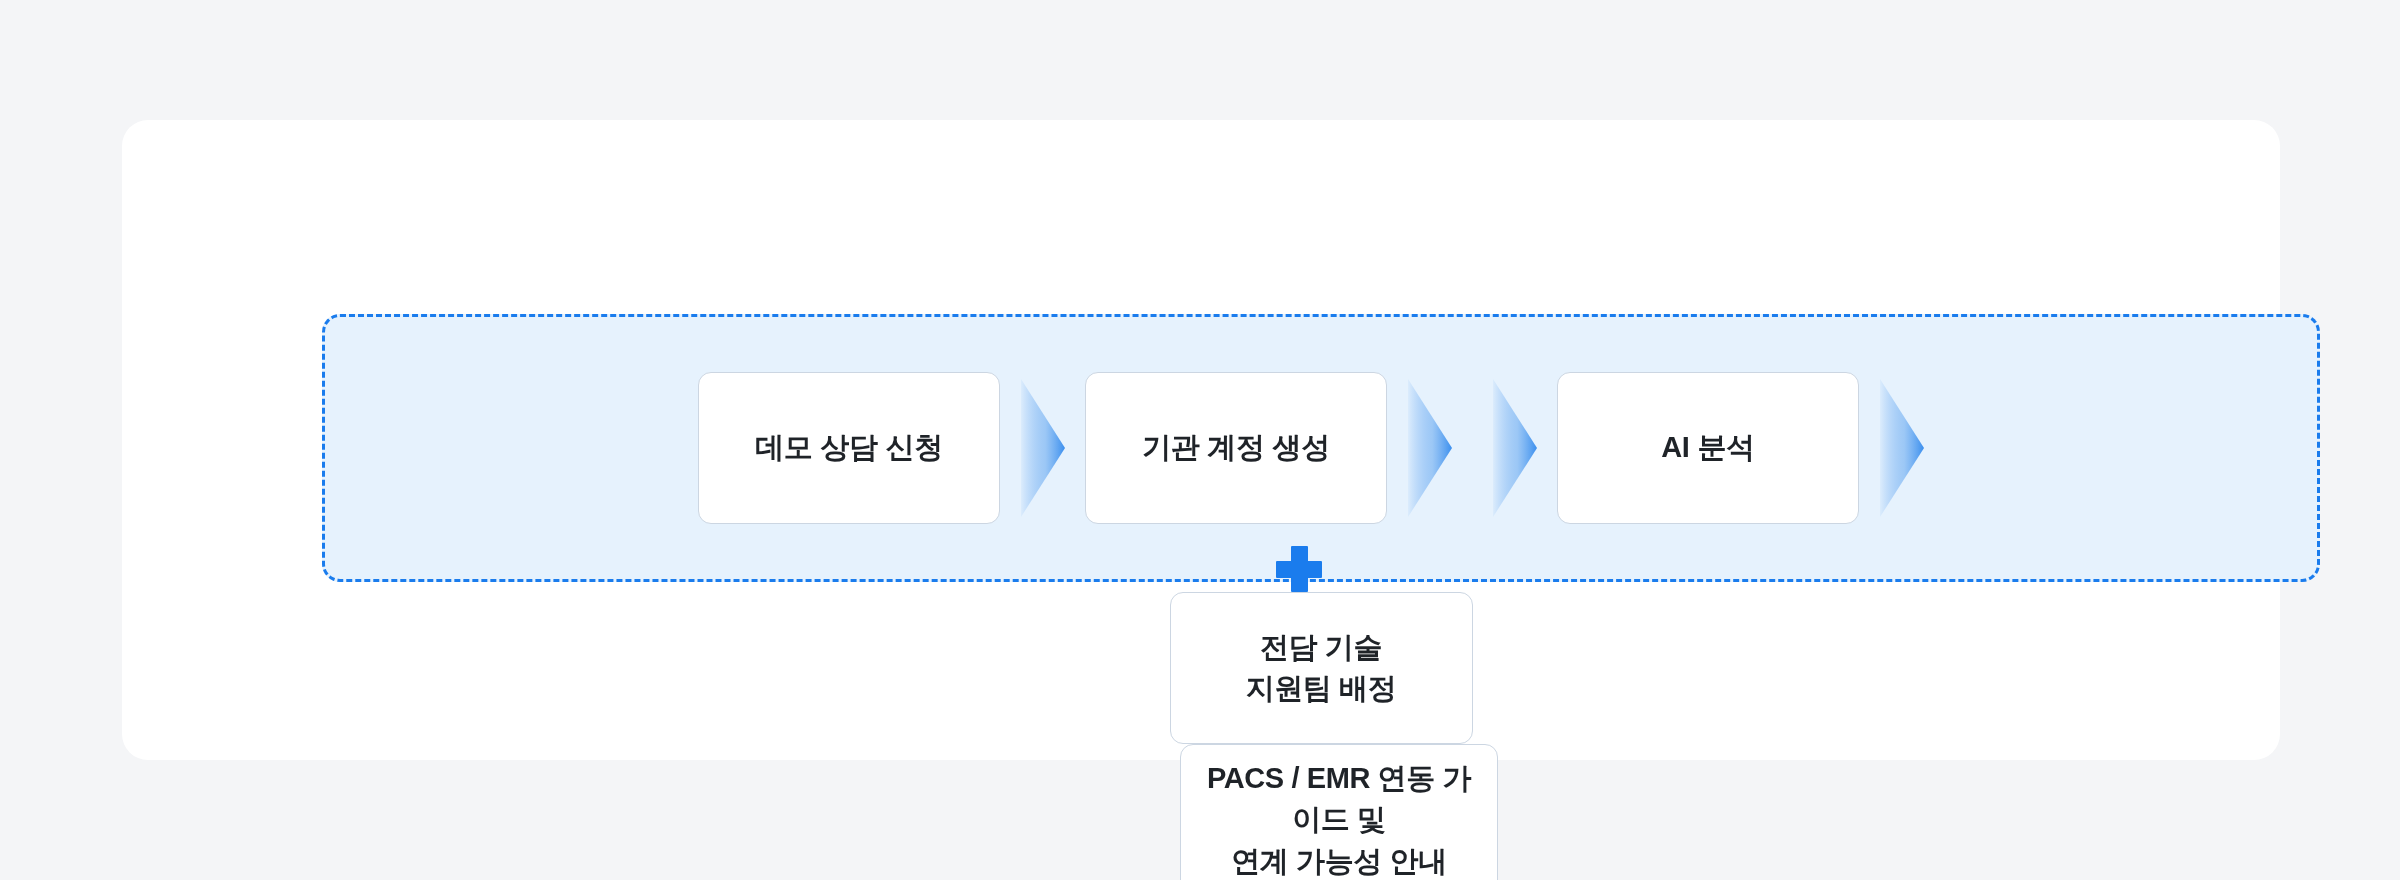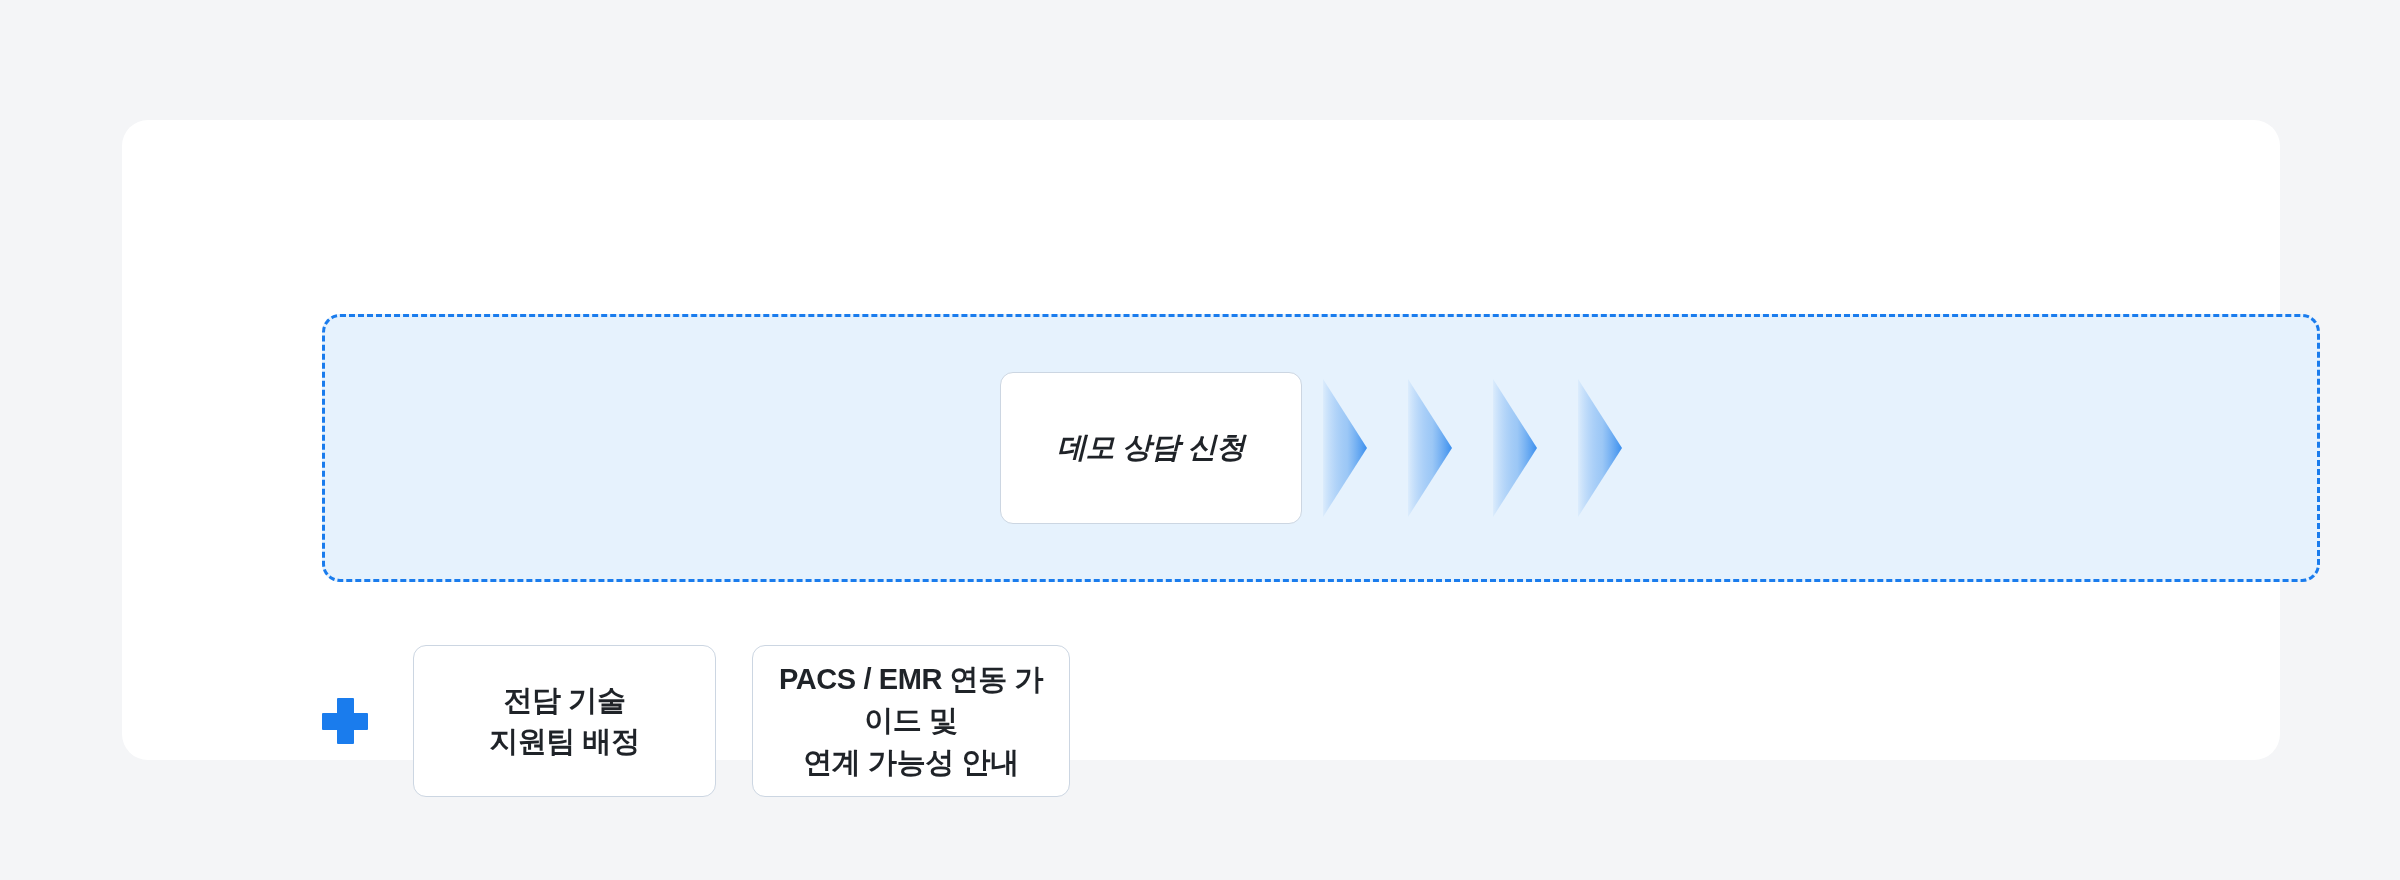"데모 상담 신청" .flow-region { font-style: italic -> none }
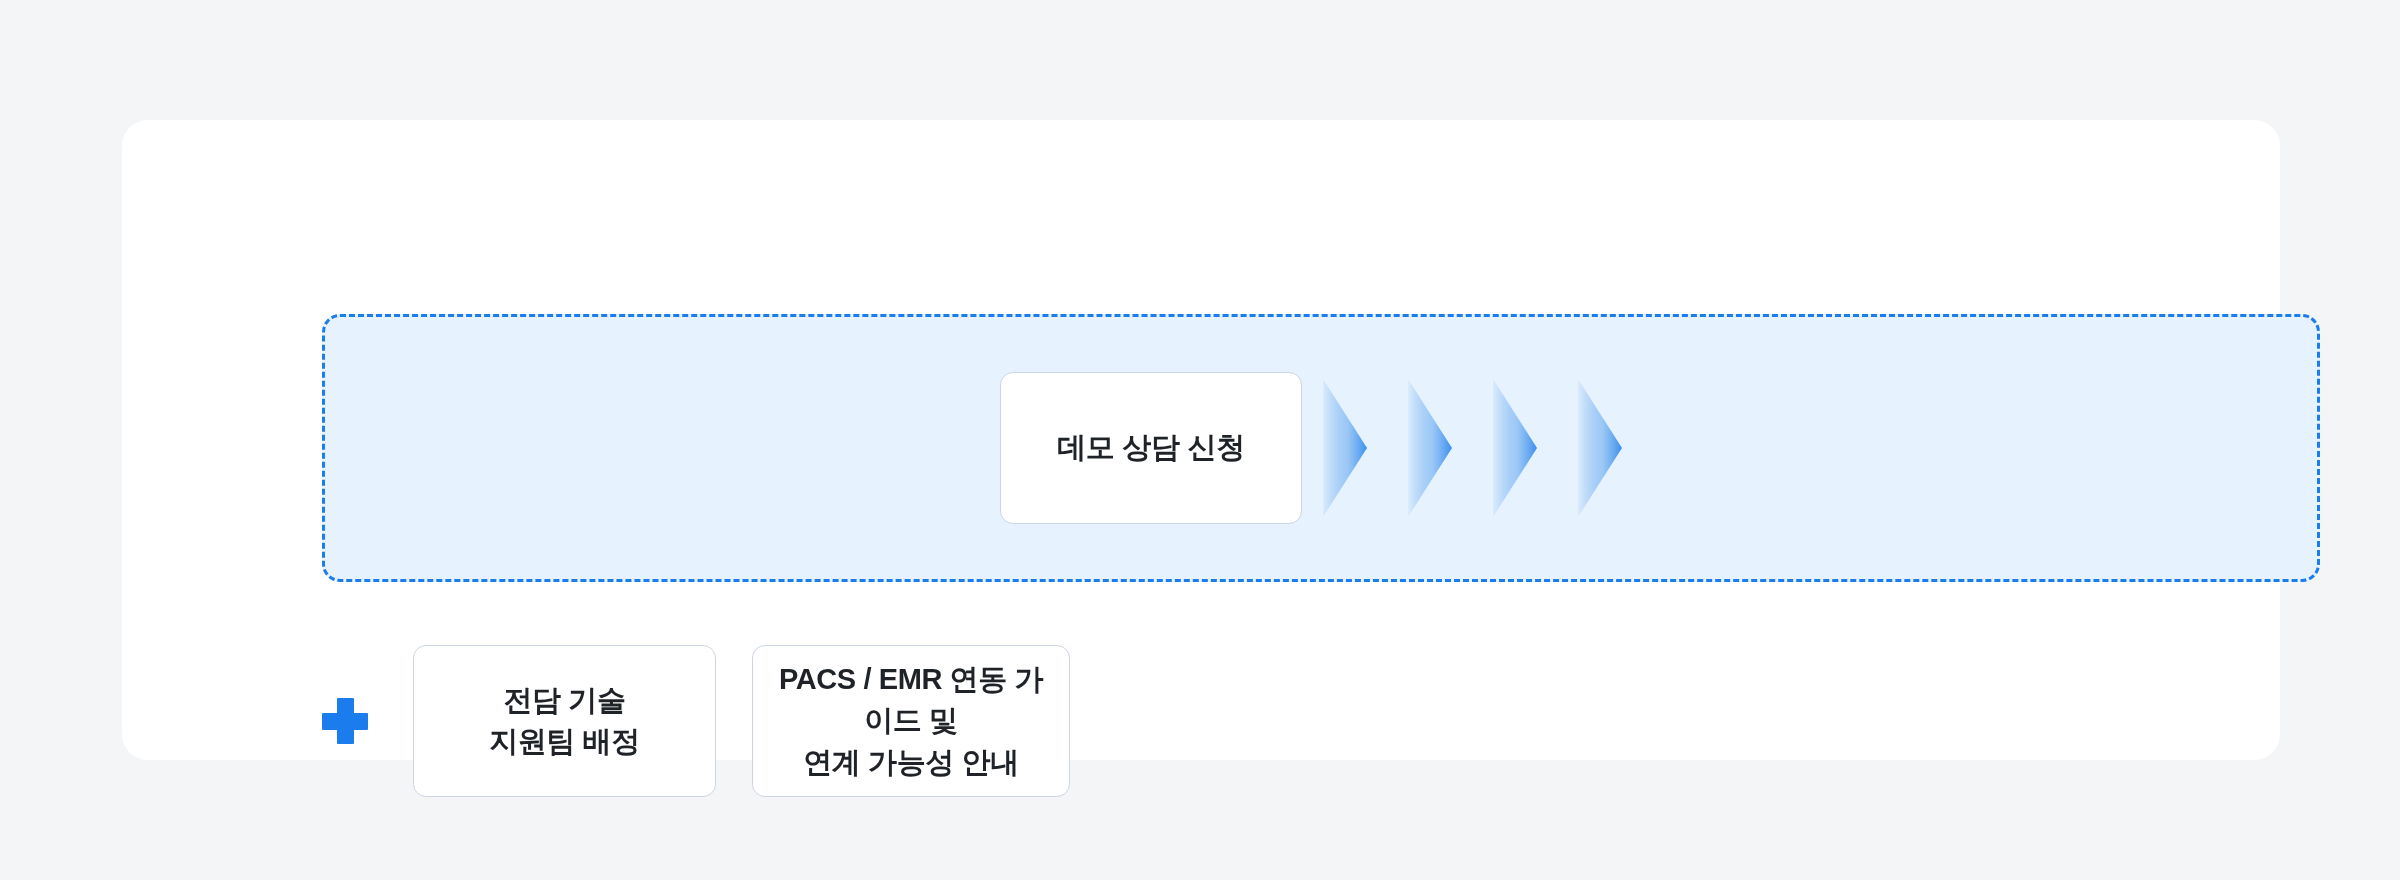"기관 계정 생성" div.step-box { html: none -> <div> <span>기관 계정 생성</span> </div> }
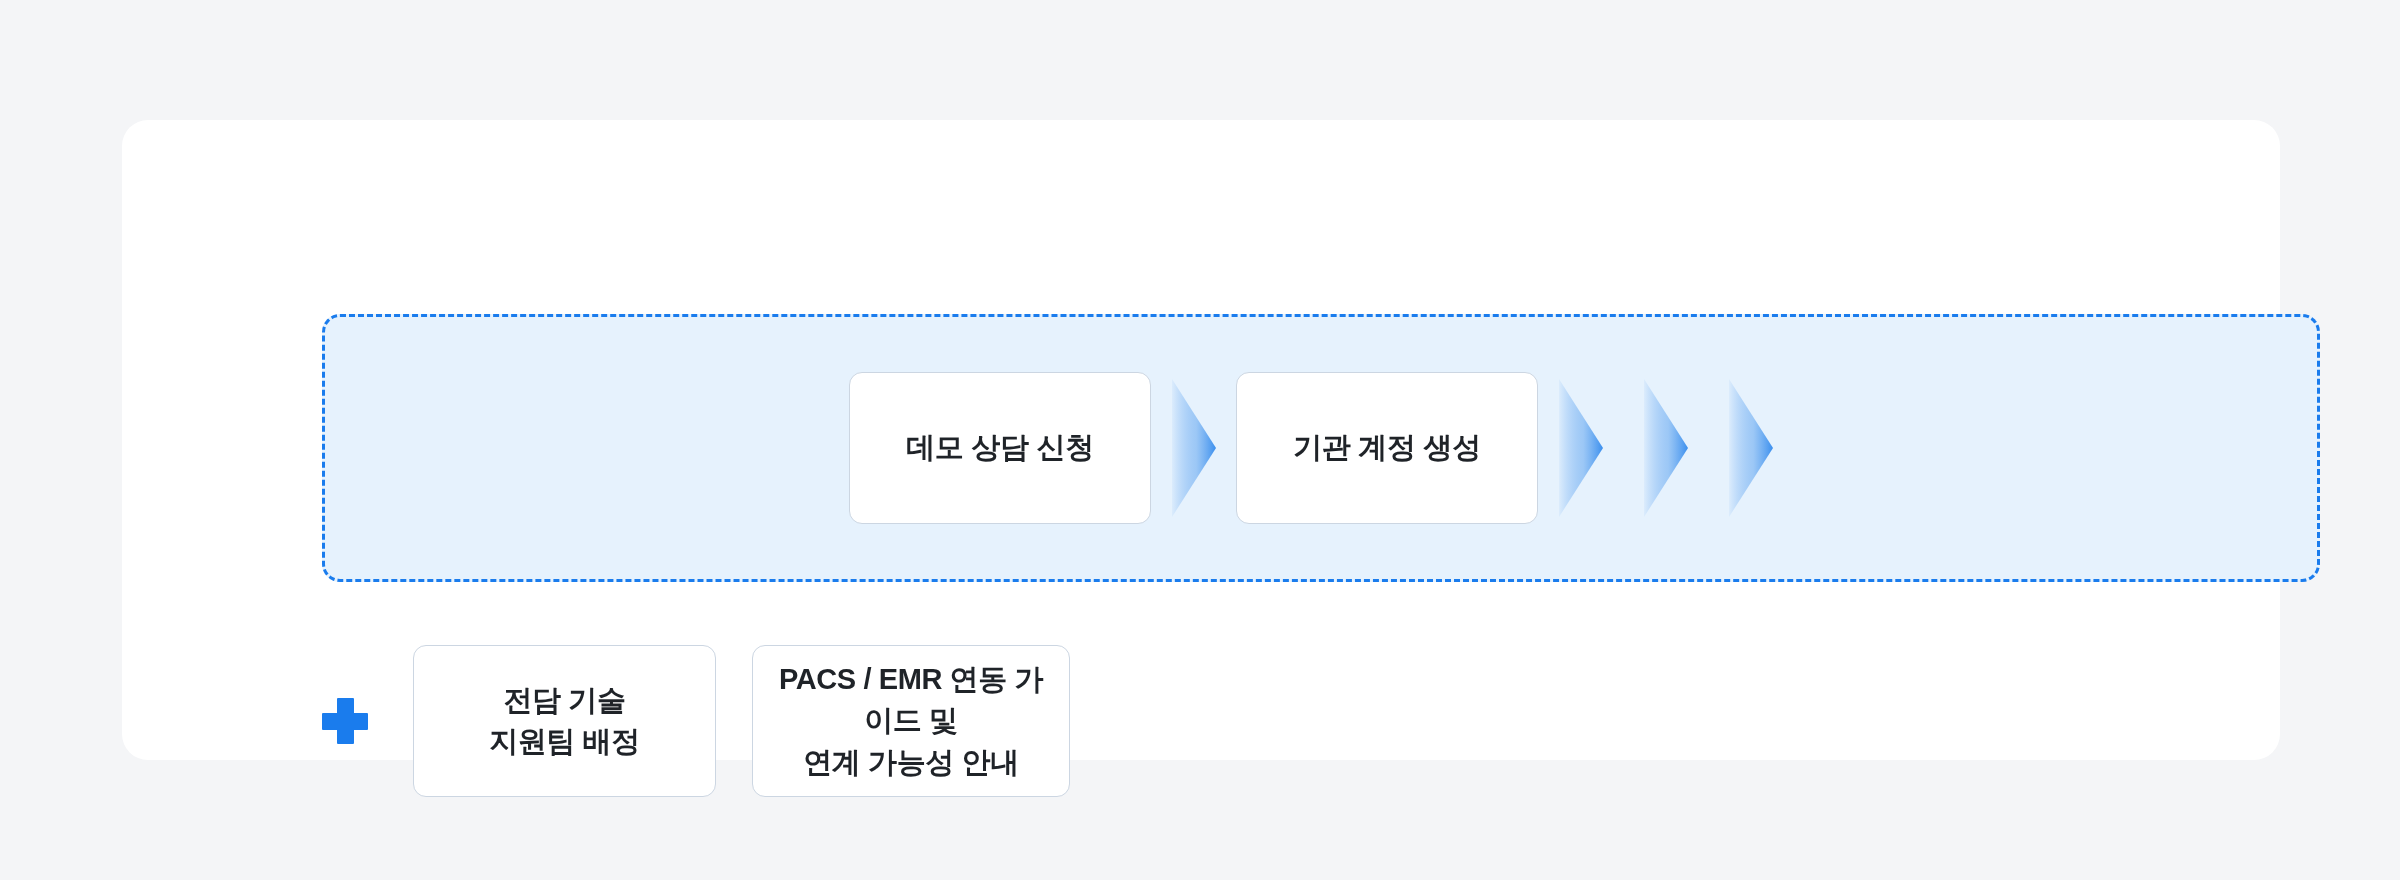"AI 분석" div.step-box { html: none -> <div> <span>AI 분석</span> </div> }
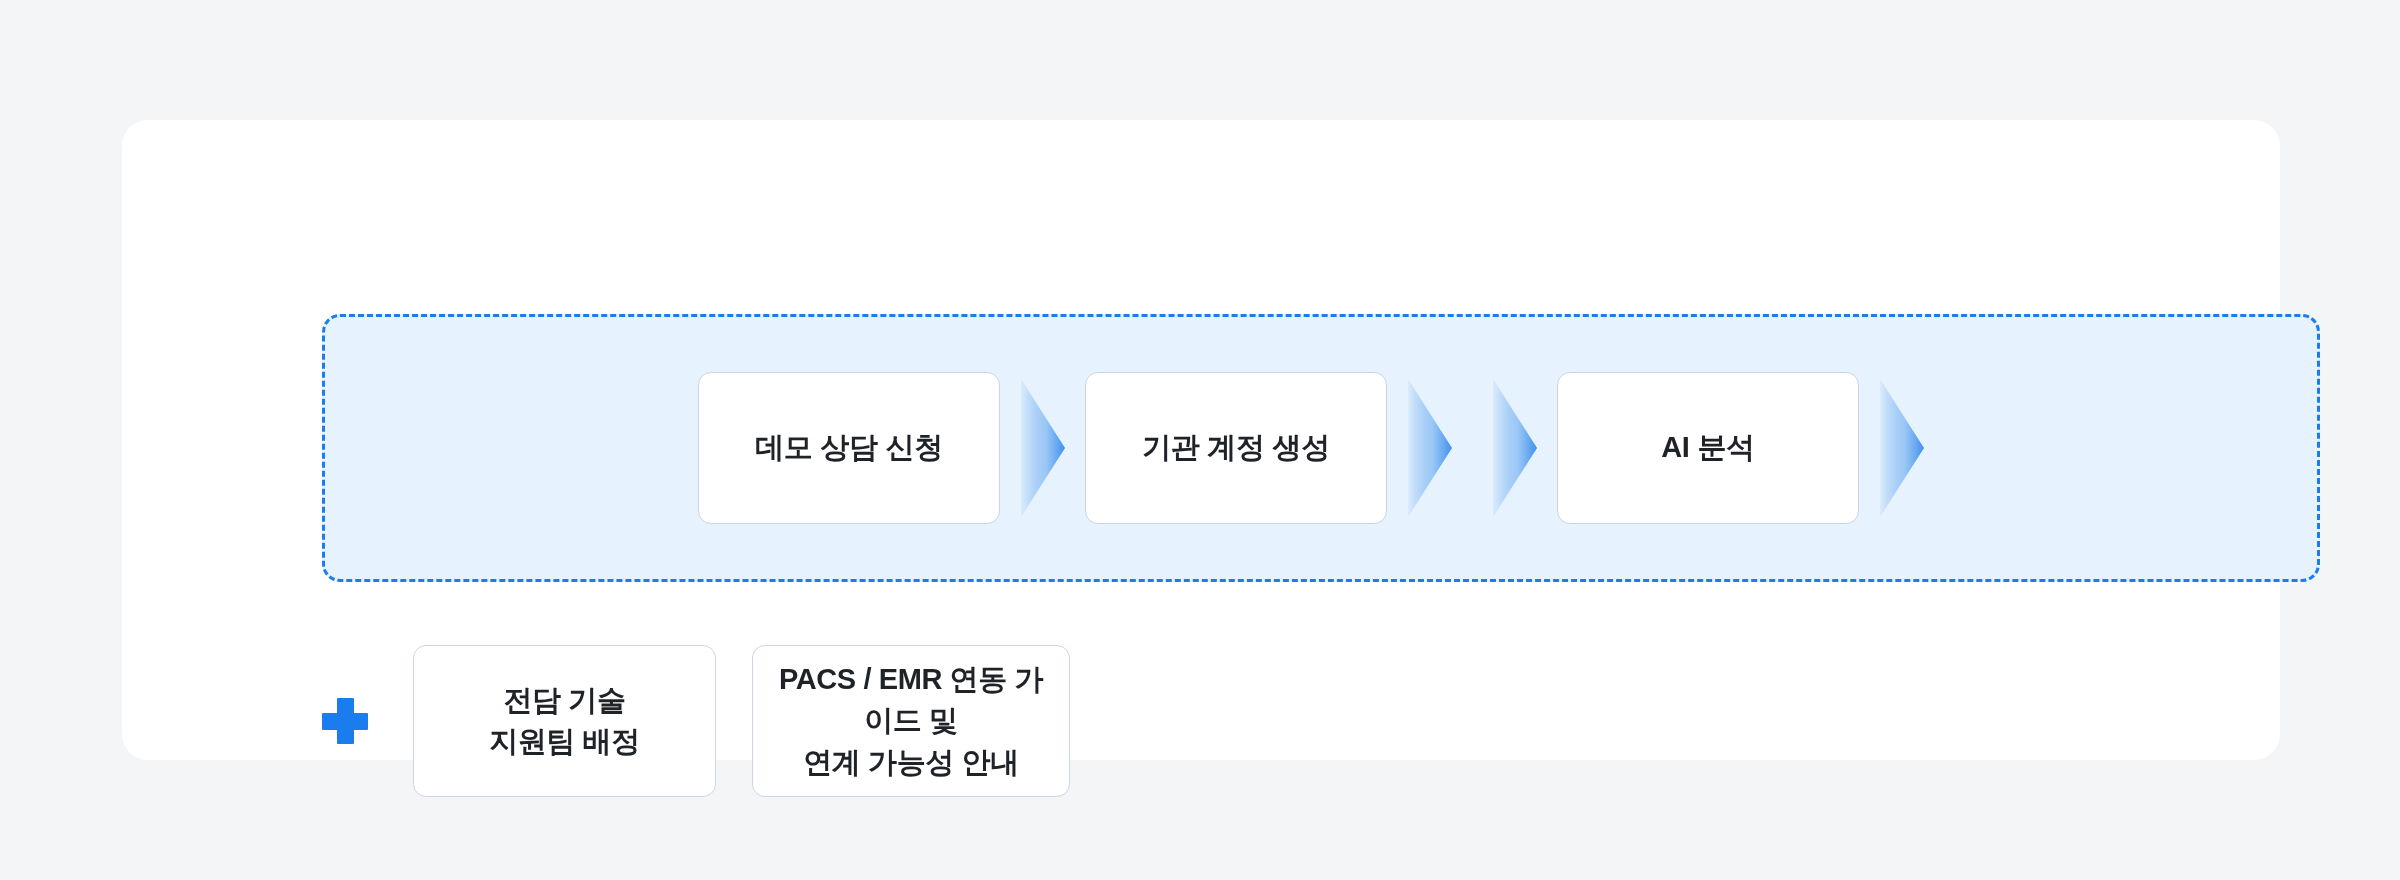"전담 기술" .extras-row { flex-direction: row -> column; justify-content: none -> center }
